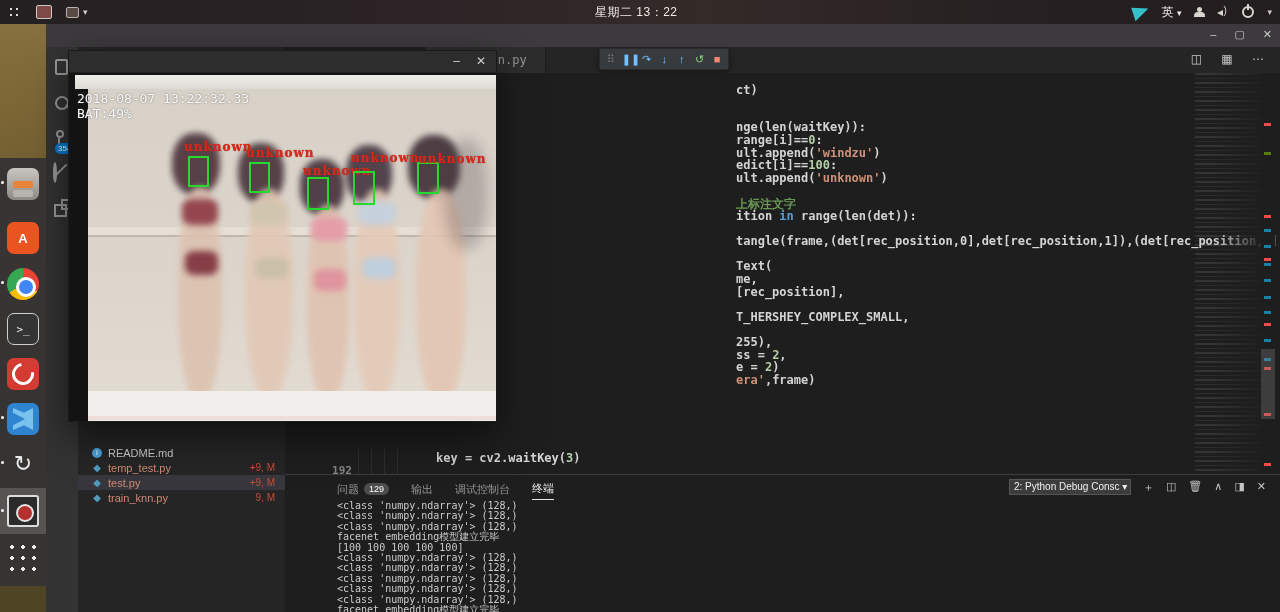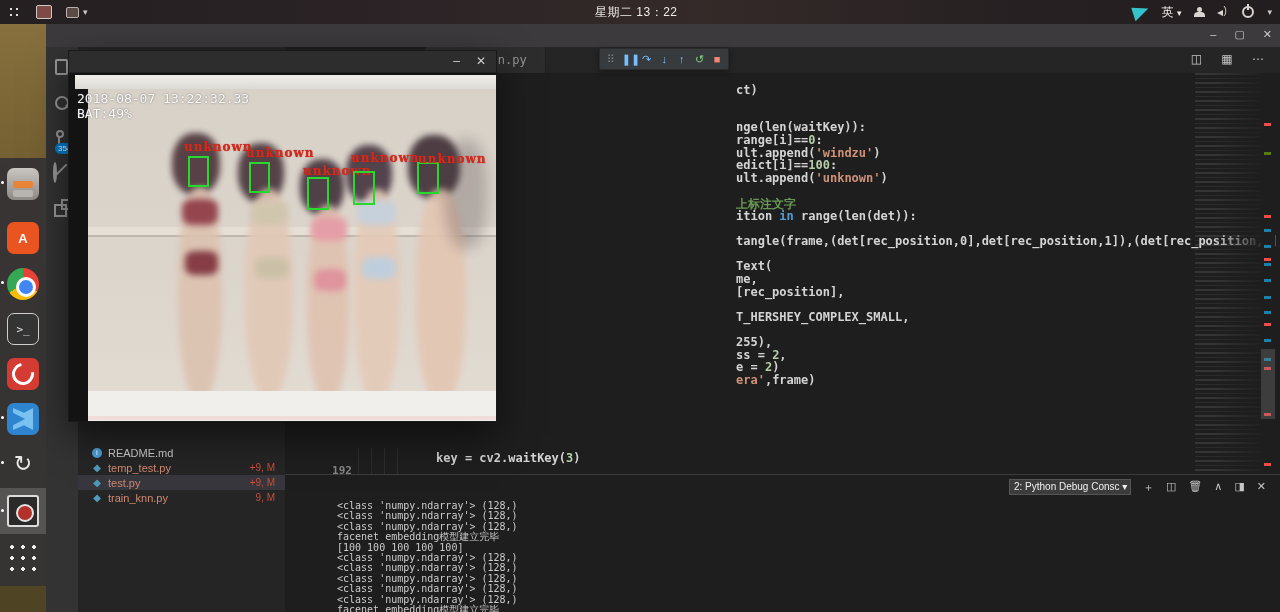"问题" div { html: none -> <div> <span> <span>问题</span> <span>129</span> </span> <span> <span>输出</span> </span> <span> <span>调试控制台</span> </span> <span> <span>终端</span> </span> </div> }
